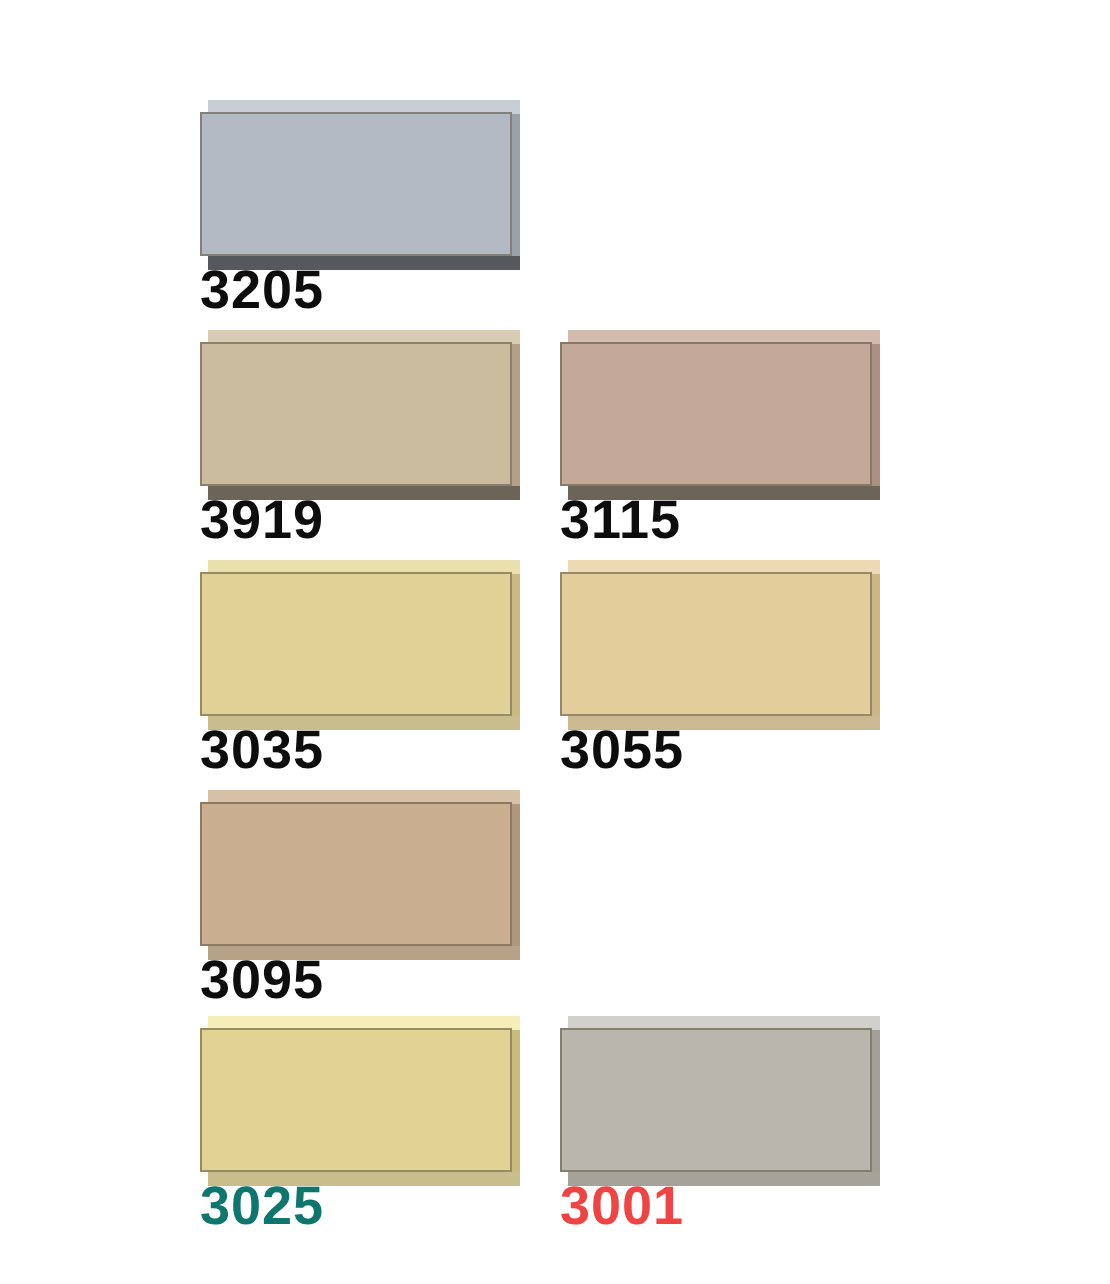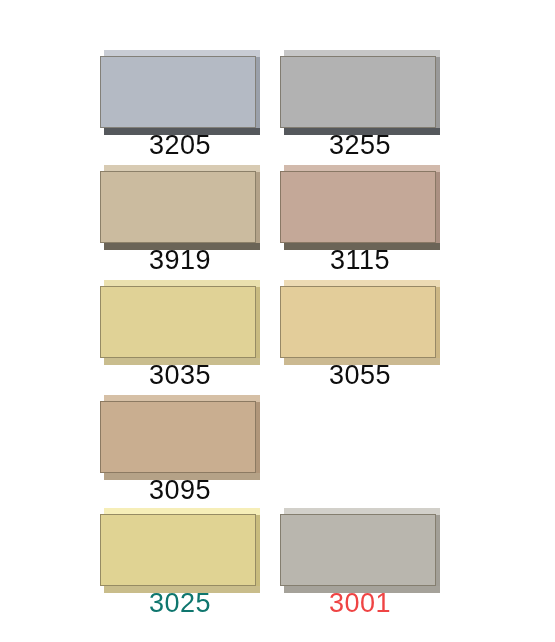"3205" .swatch-label { font-weight: none -> bold; text-align: center -> left }
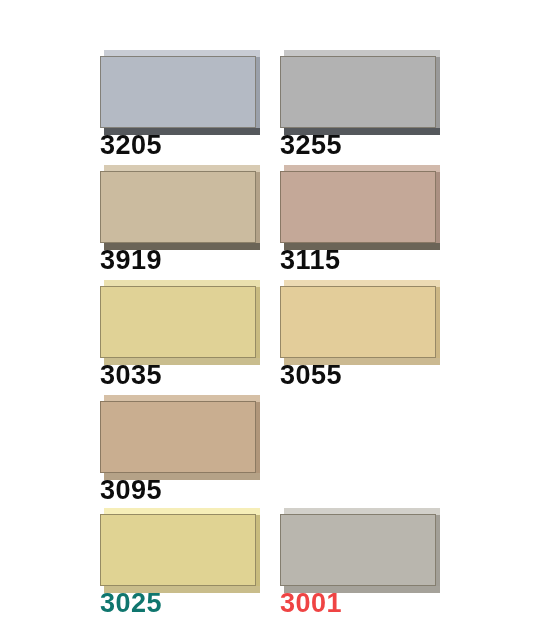"3255" div.swatch-cell { html: <div> <div> <div></div> <div></div> <div></div> <div></div> </div> <div>3255</div> </div> -> none }
